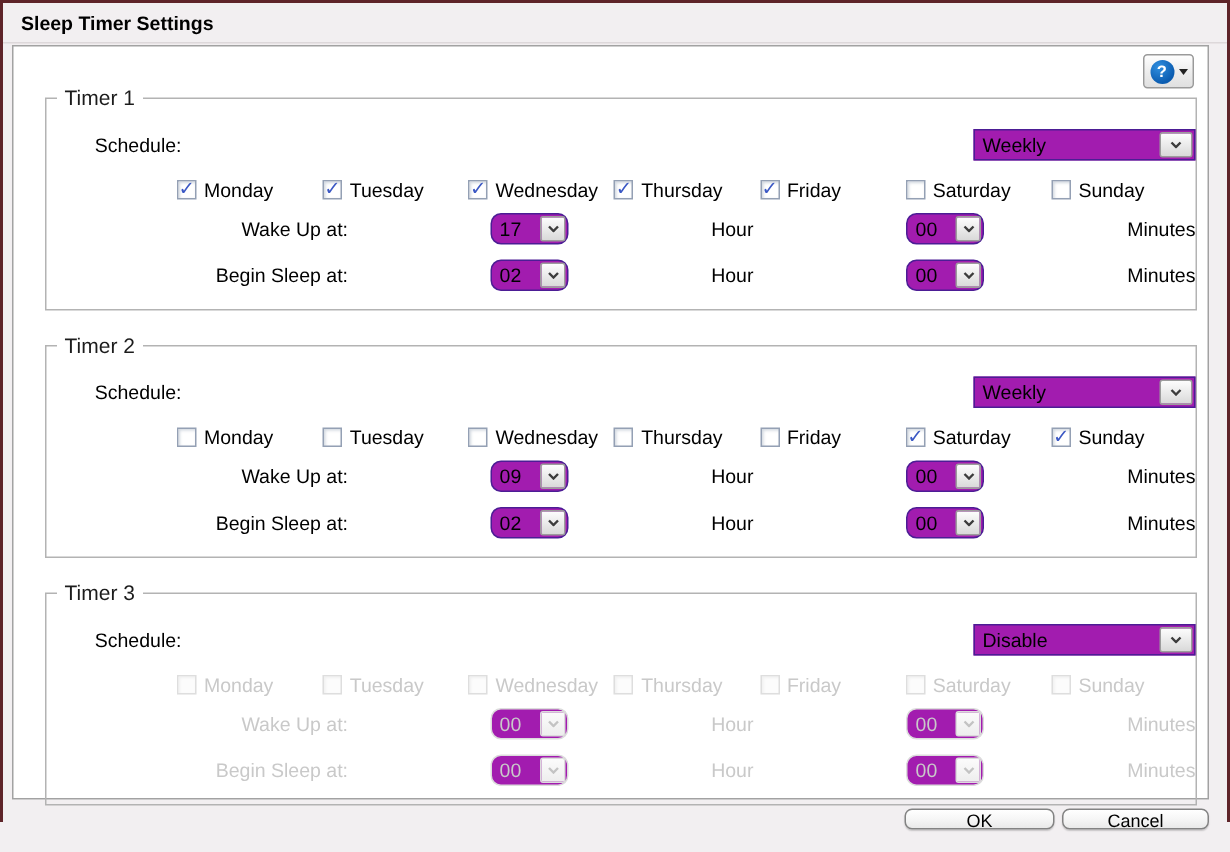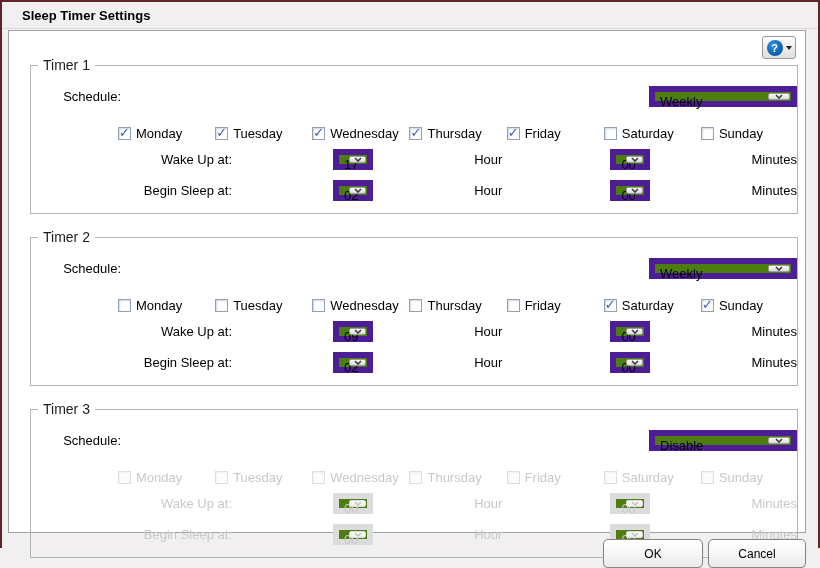"Sleep Timer Settings" .titlebar { padding-left: 20px -> 12px }
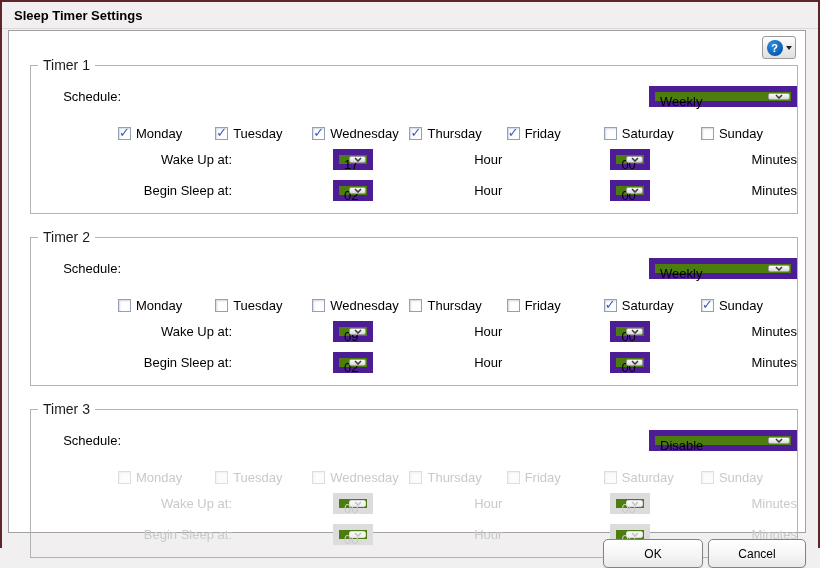"Weekly" .select { background: #4d7c0f -> #a21caf; border: 6px solid #4c1d95 -> 1px solid #4c1d95 }
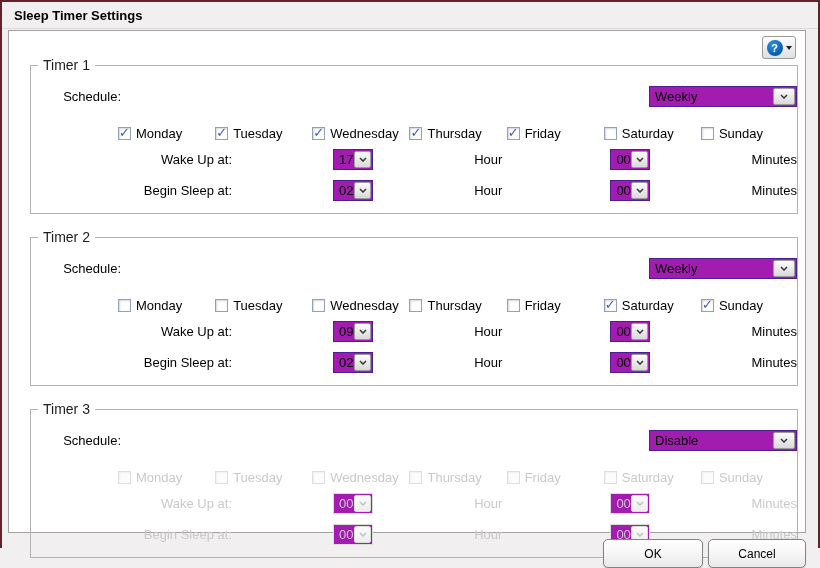"Monday" .days-row { margin-top: 19px -> 12px }
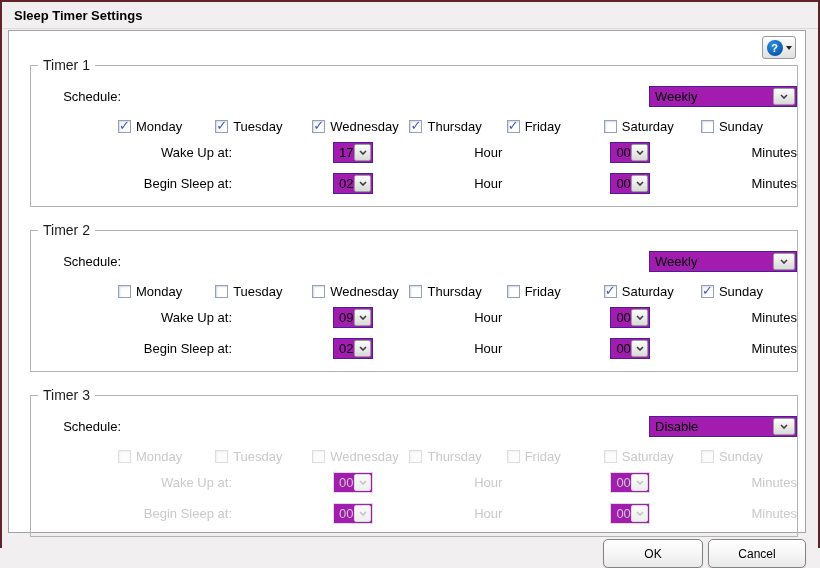"17" .sel-small { border-radius: none -> 7px; width: 40px -> 52px }
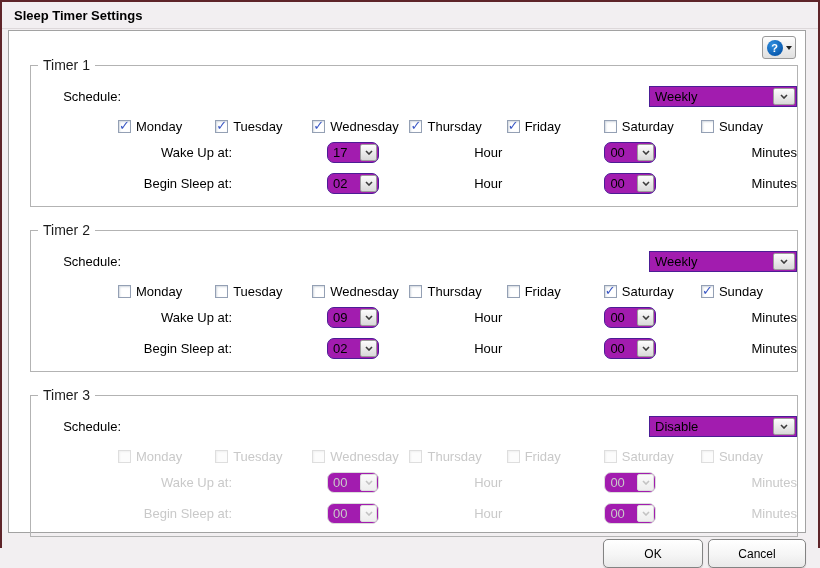"OK" .dlg-btn { height: 29px -> 14px }
